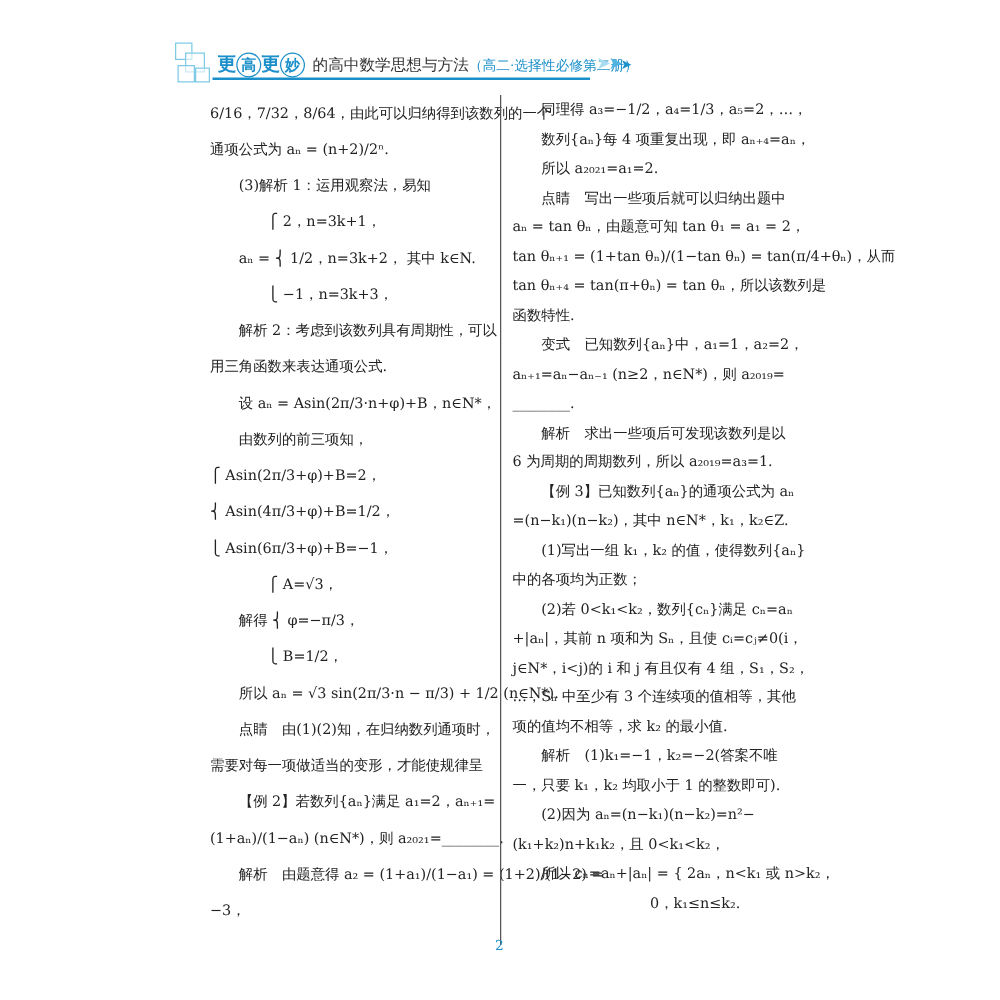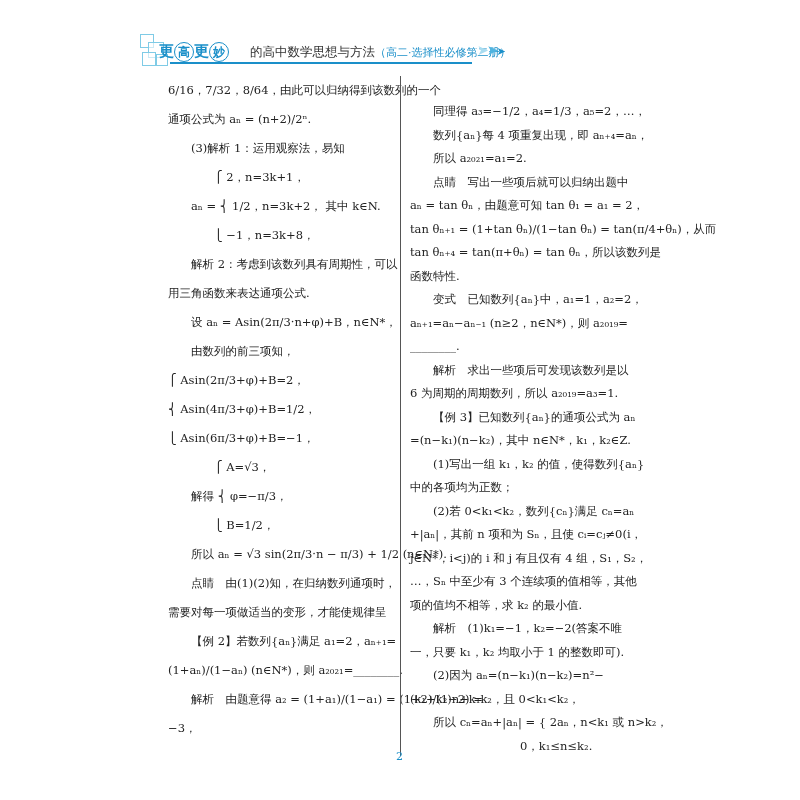"更 高 更 妙" .hdr-brand { left: 19px -> 34px }
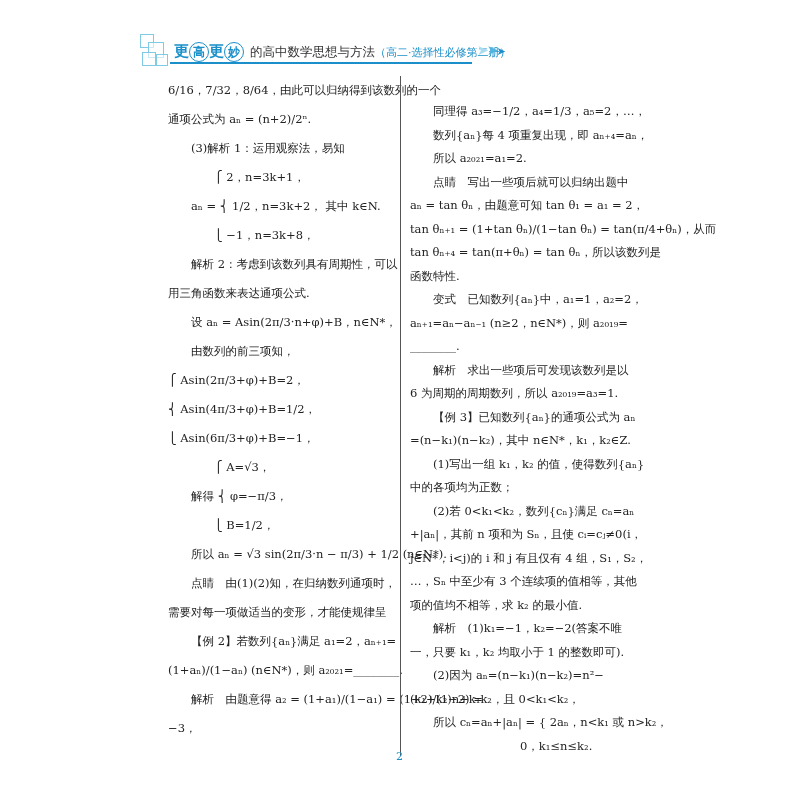"同理得 a₃=−1/2，a₄=1/3，a₅=2，…，" div.col { margin-top: 24px -> none }
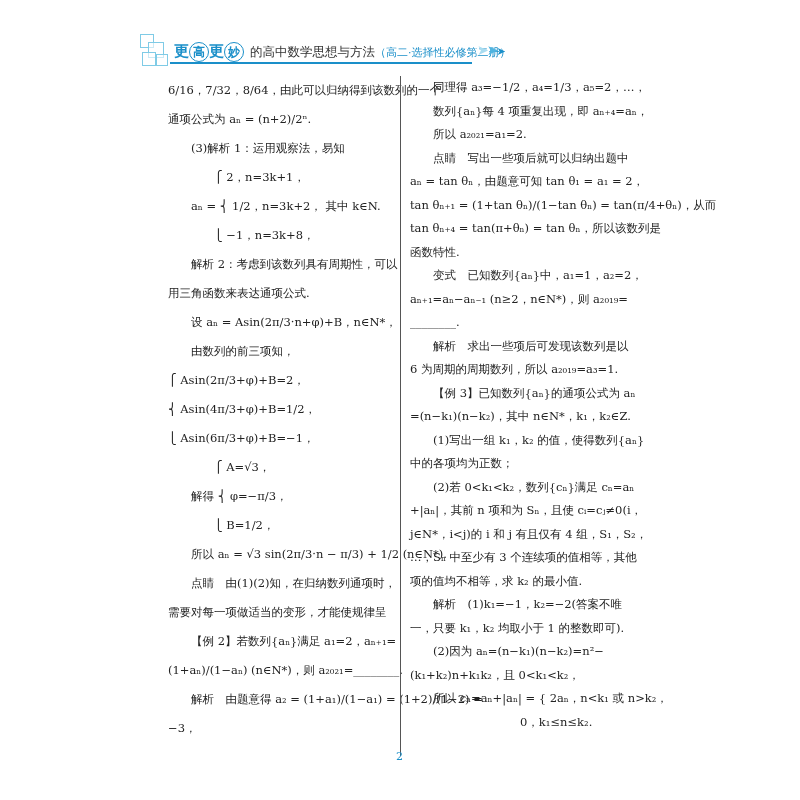"⎩ −1，n=3k+8，" div.line { text: 3k+8 -> 3k+3 }
